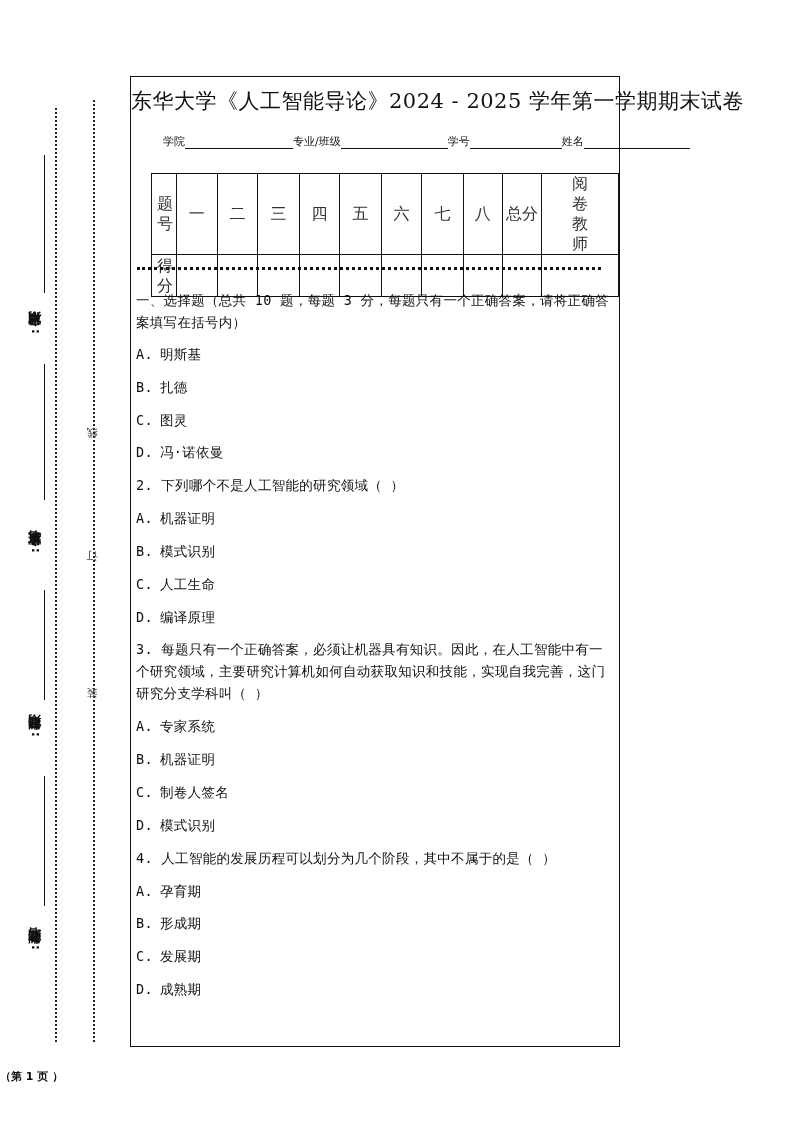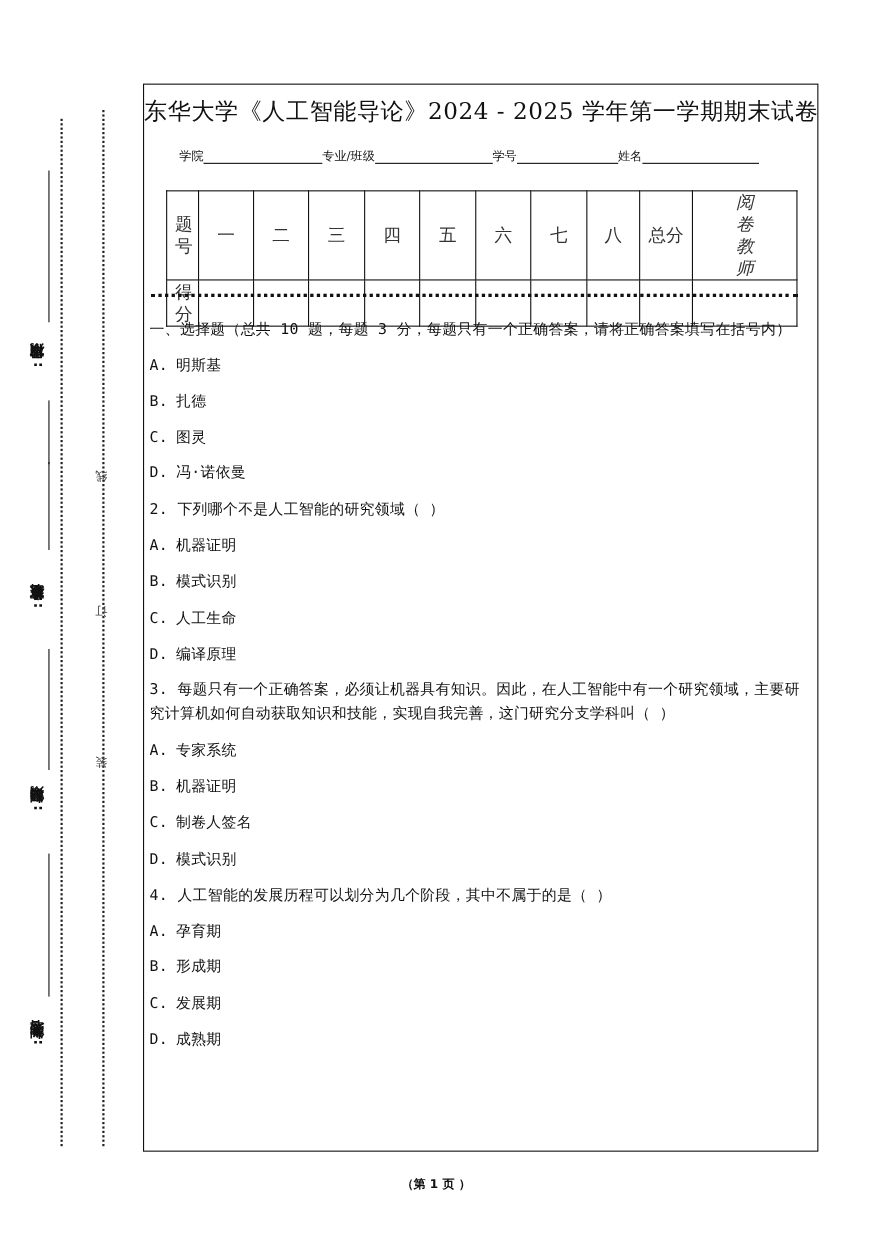"东华大学《人工智能导论》2024 - 2025 学年第一学期期末试卷" .paper-box { width: 614px -> 490px }
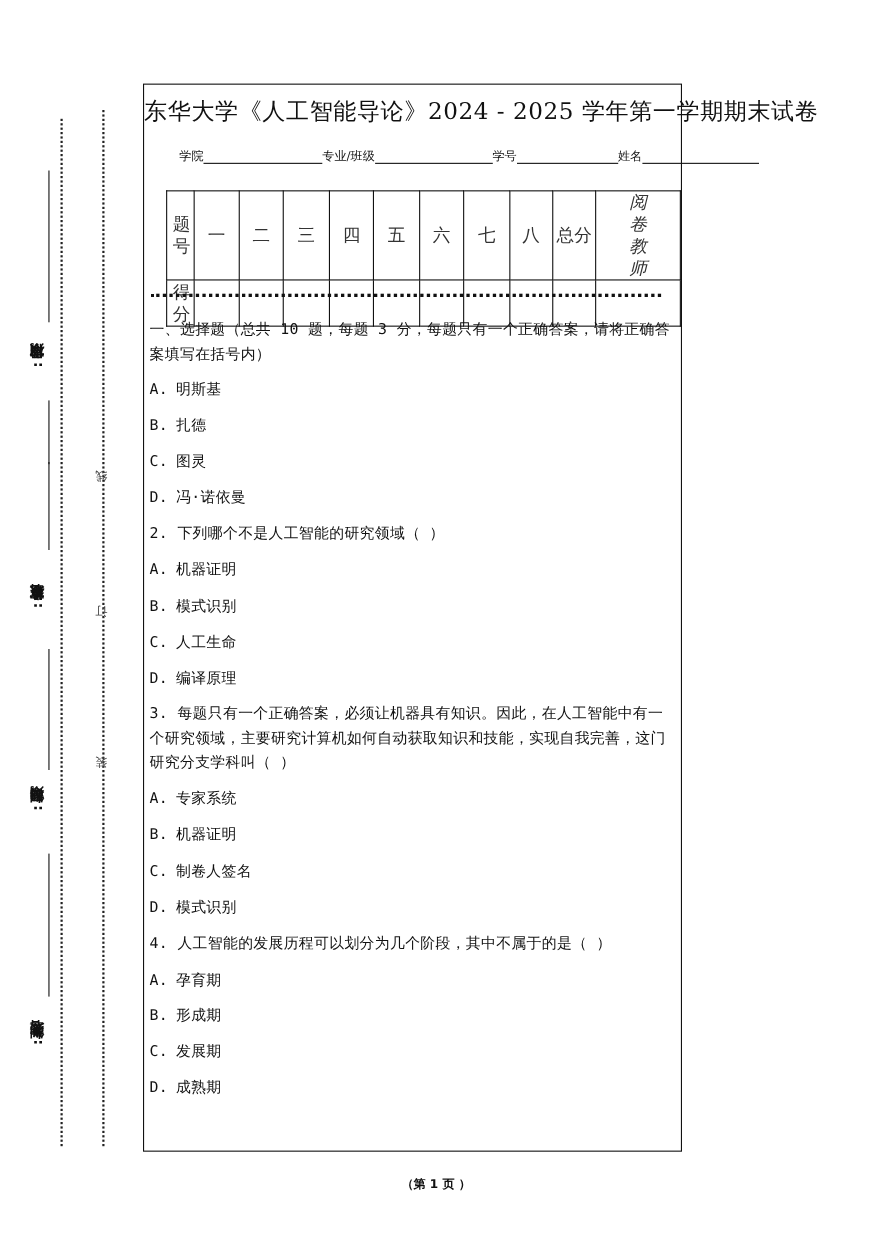"阅卷教师" td { font-style: italic -> none }
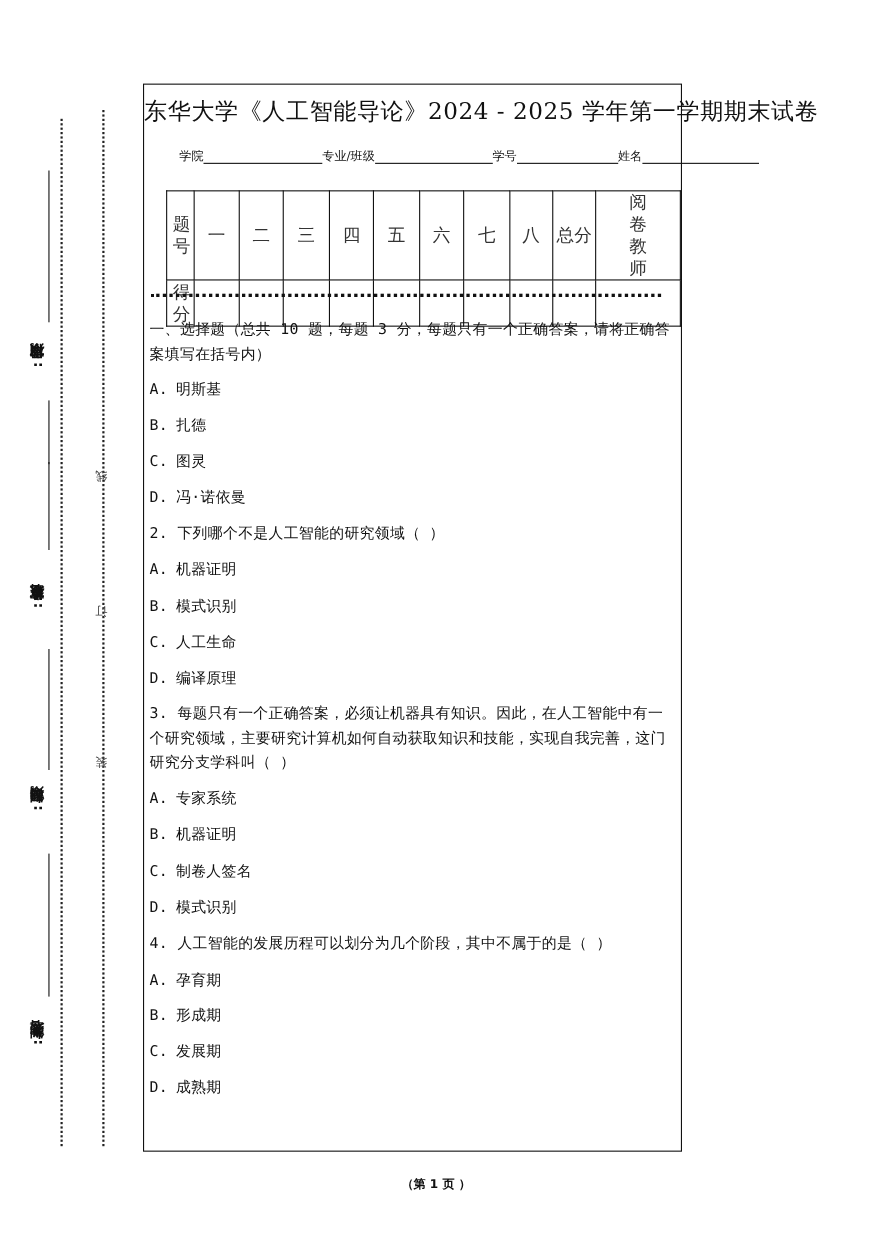"（第 1 页 ）" .footer { text-align: center -> none }
